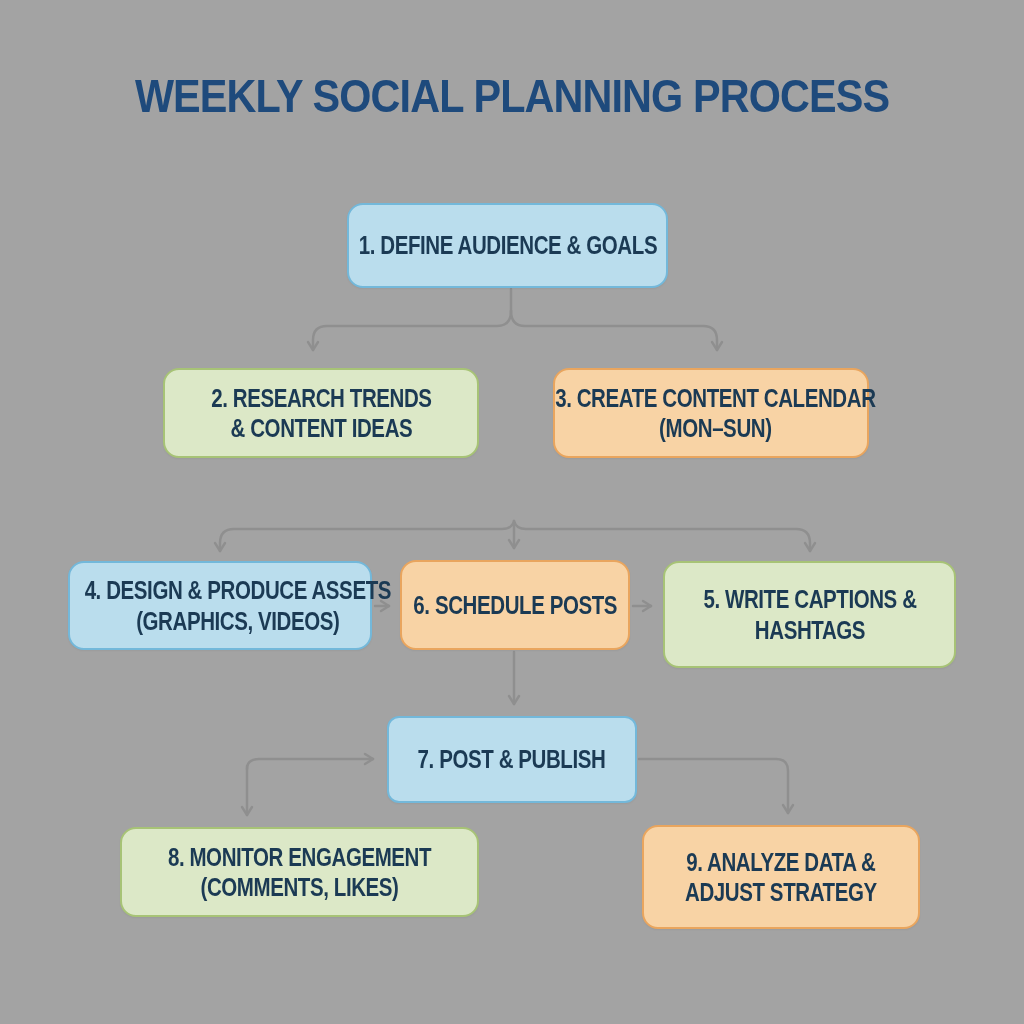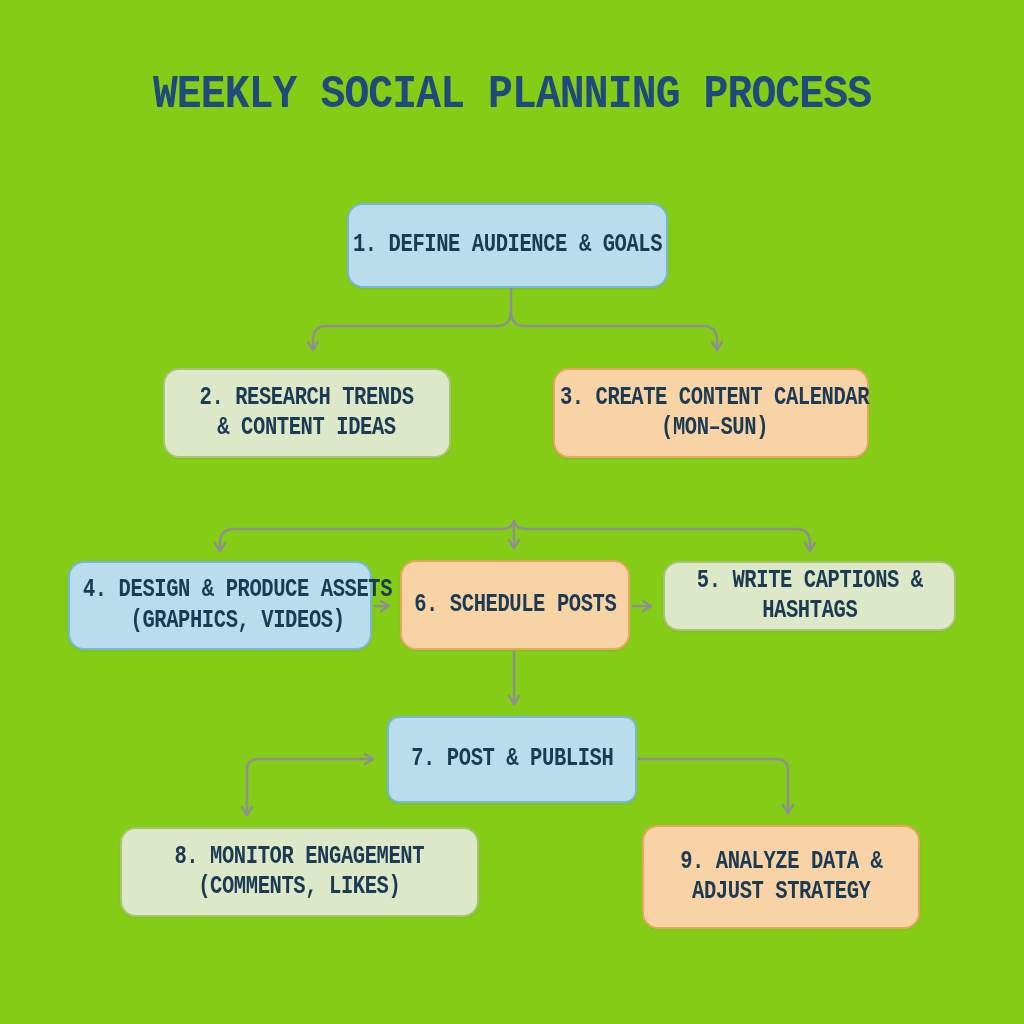"WEEKLY SOCIAL PLANNING PROCESS" .canvas { background: #84cc16 -> #a3a3a3; font-family: Liberation Mono, monospace -> Liberation Sans, sans-serif }
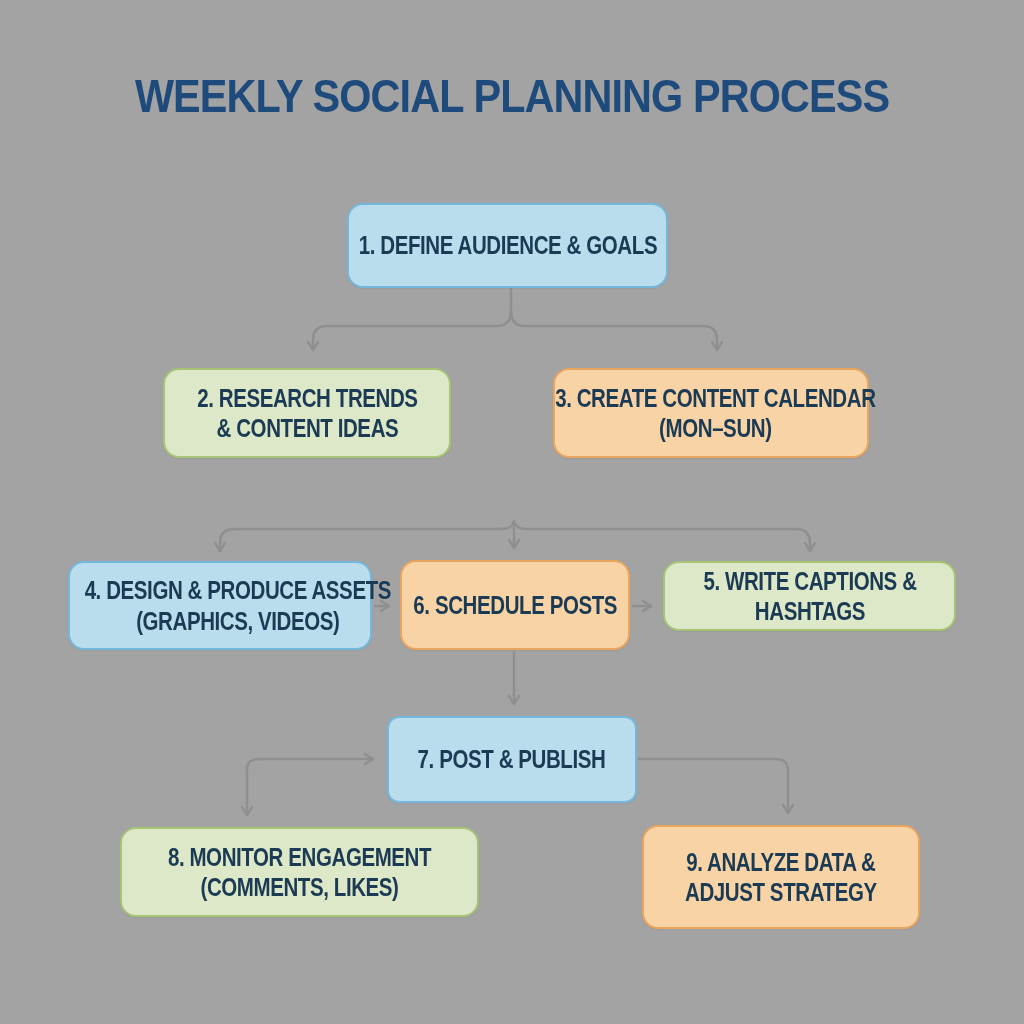"2. RESEARCH TRENDS" #box-2 { width: 288px -> 316px }
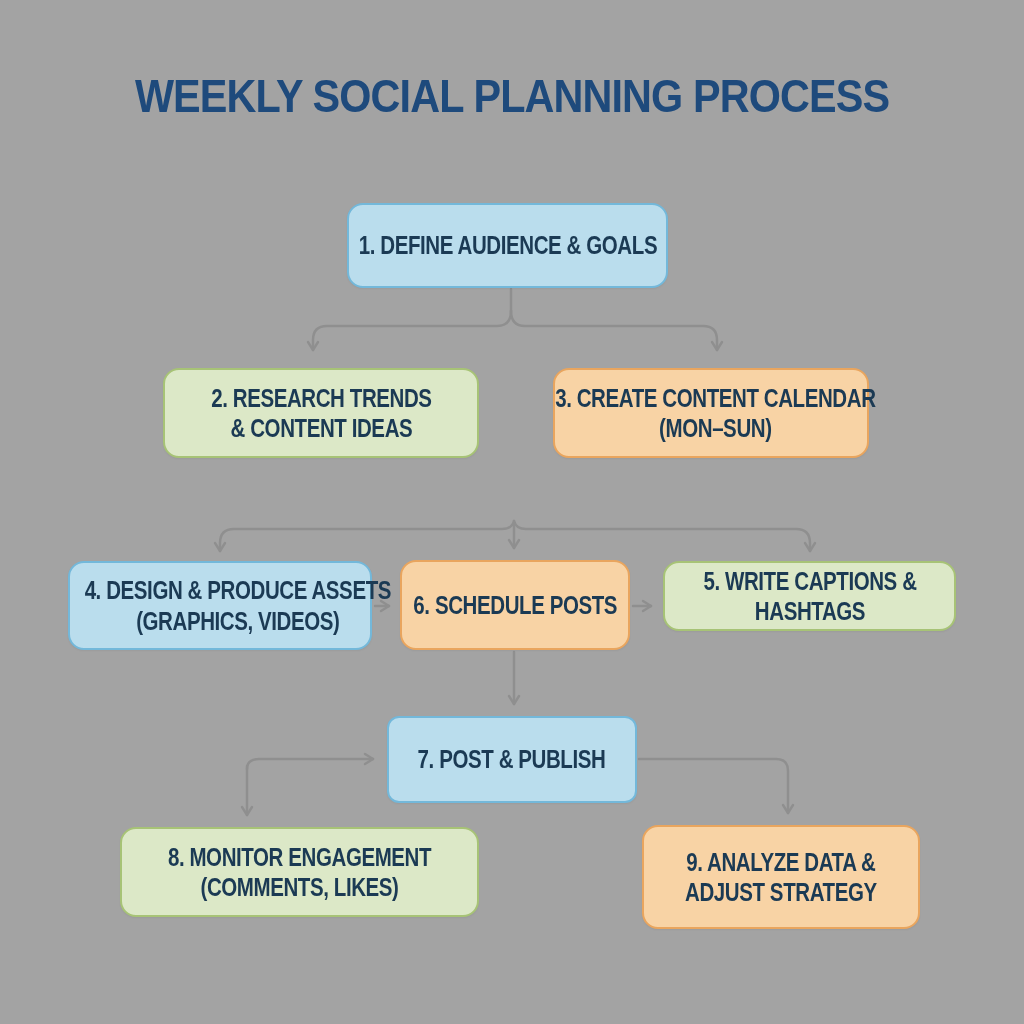"5. WRITE CAPTIONS &" #box-5 { height: 70px -> 107px }
